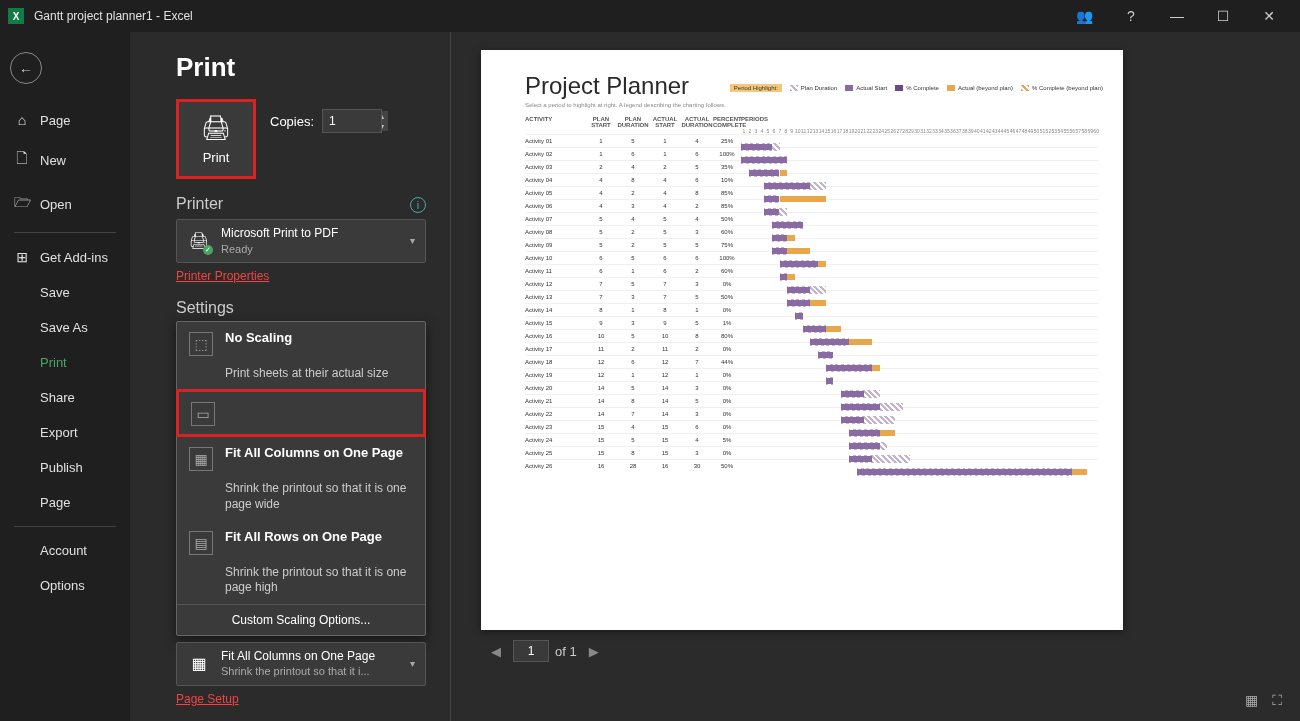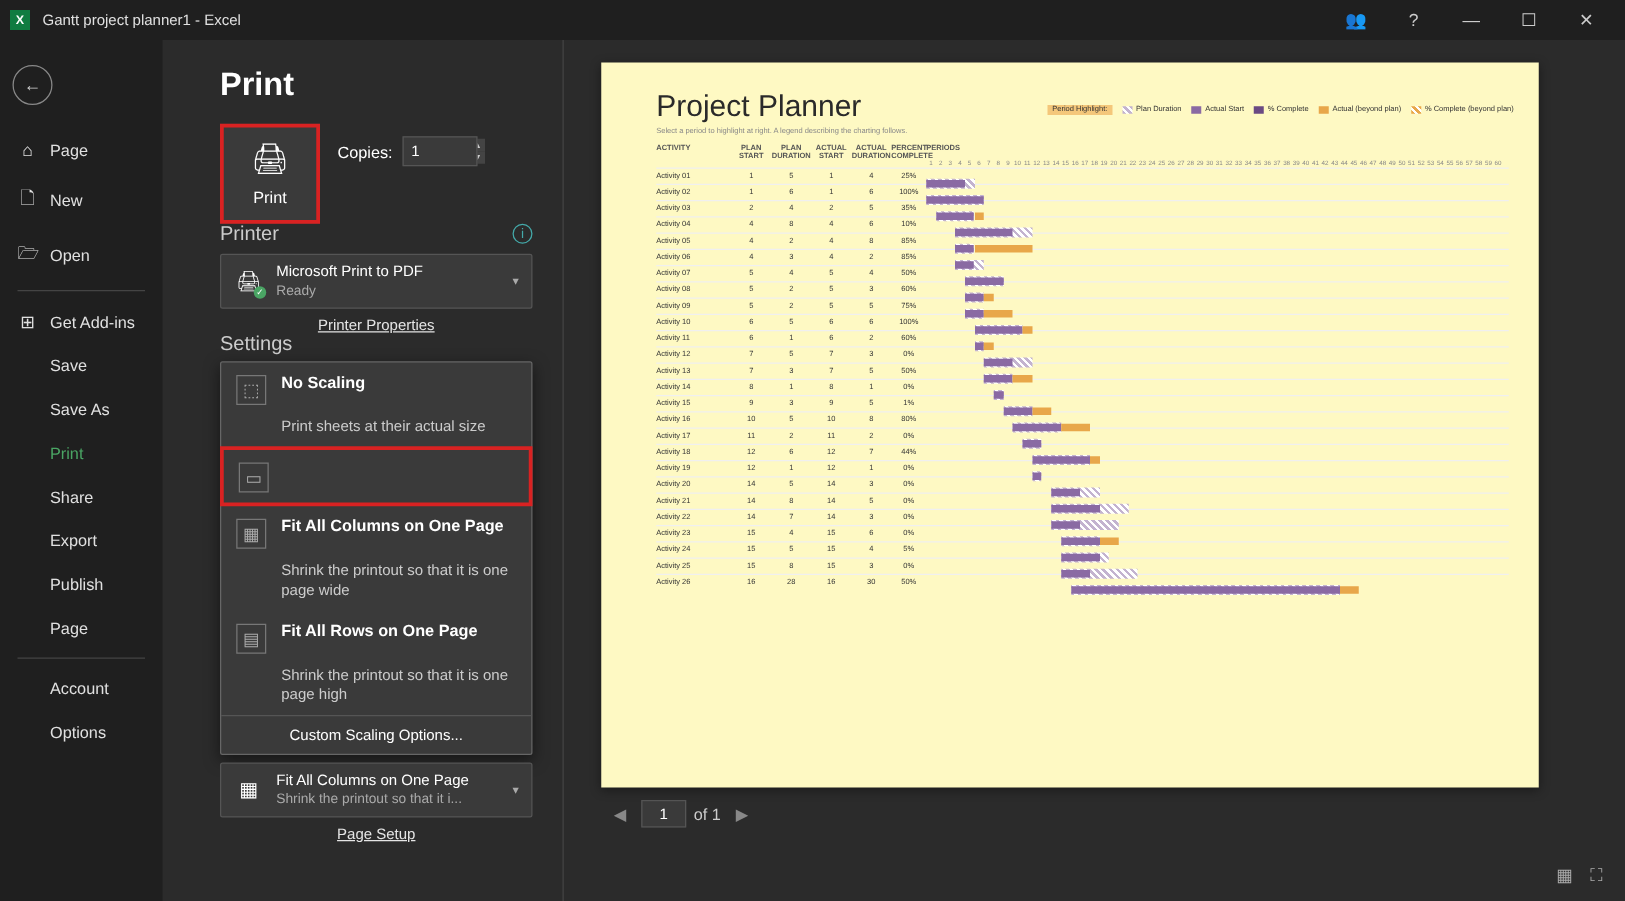"Project Planner" .preview-page { background: #fef9c3 -> #ffffff; width: 750px -> 642px }
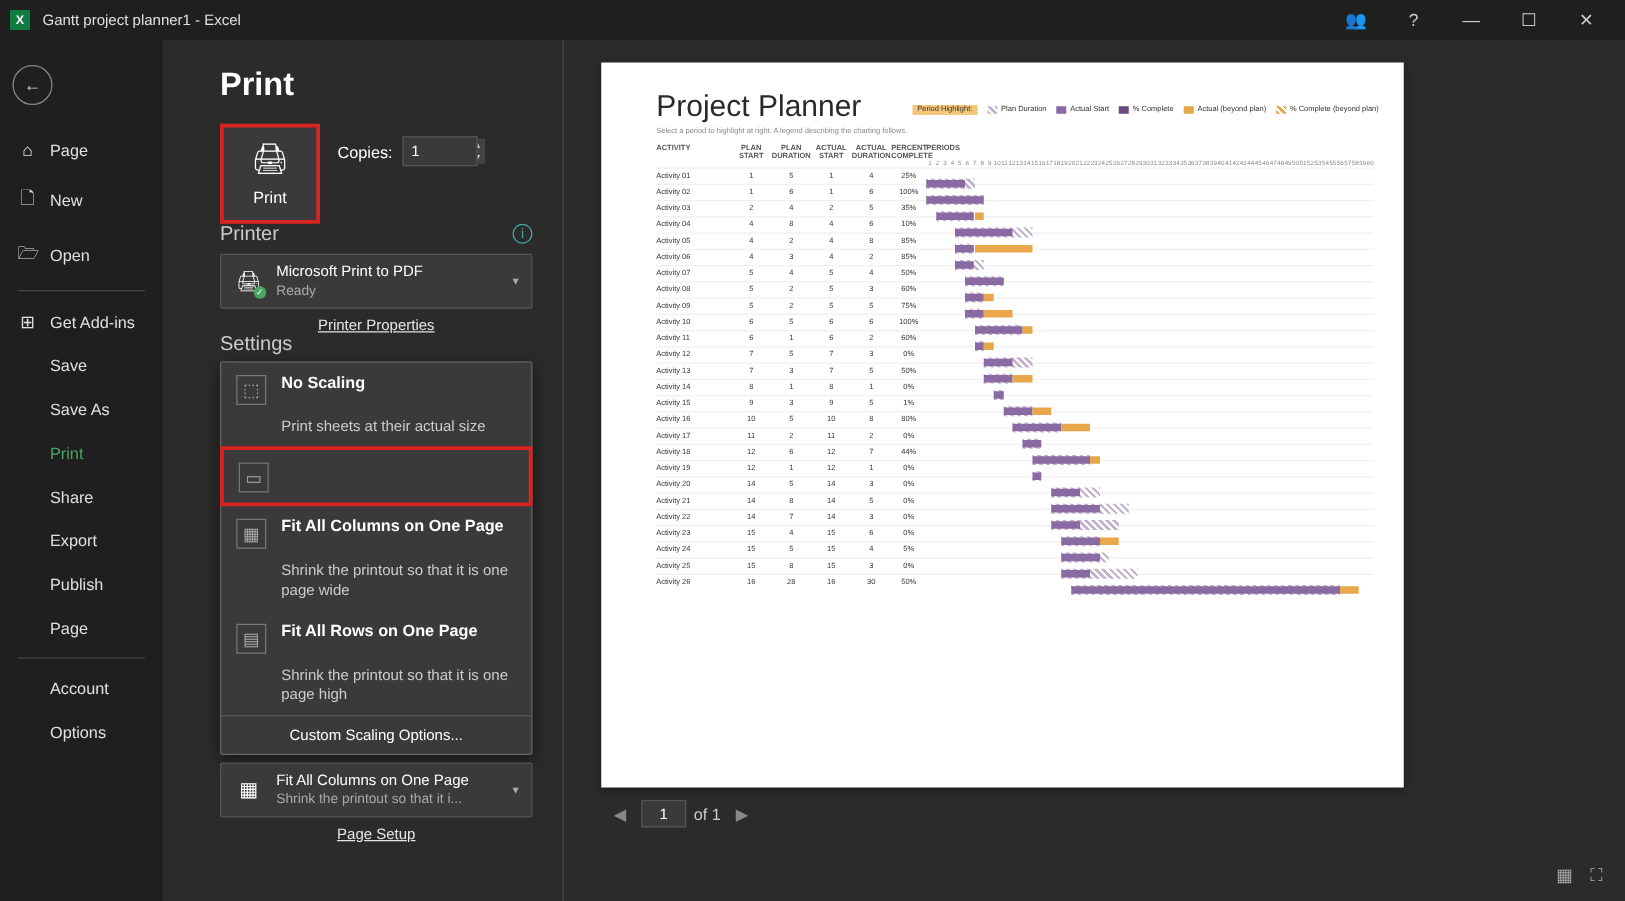"Printer" .section-head { align-items: flex-start -> flex-end; margin-top: none -> 16px }
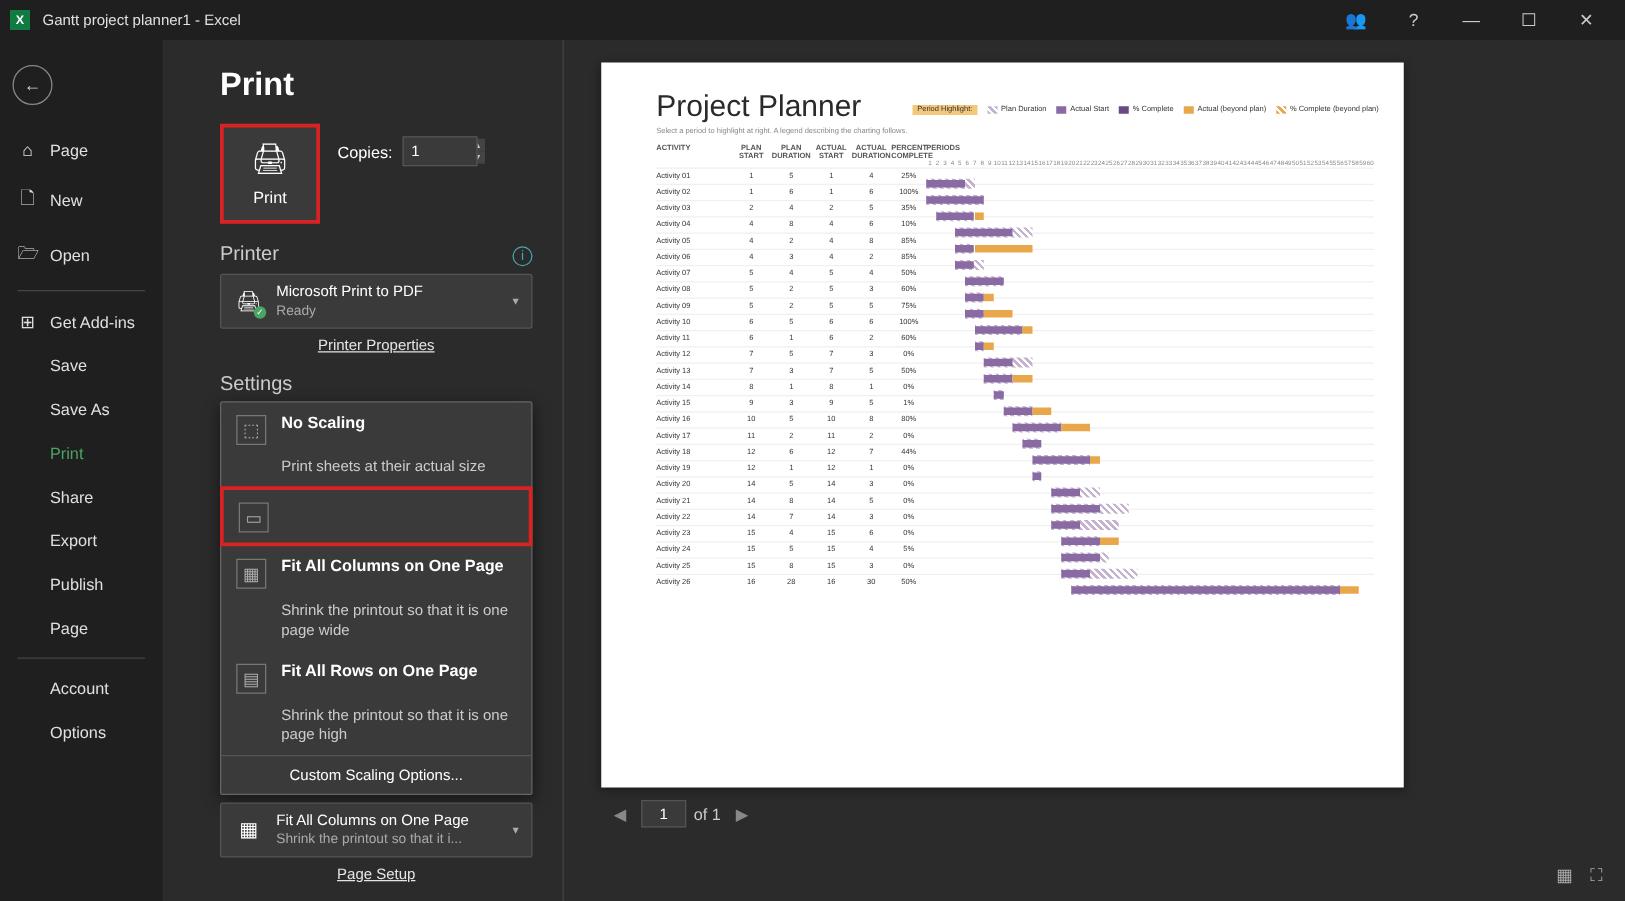"Printer Properties" .link { color: #e5e5e5 -> #ef4444; text-align: center -> left }
